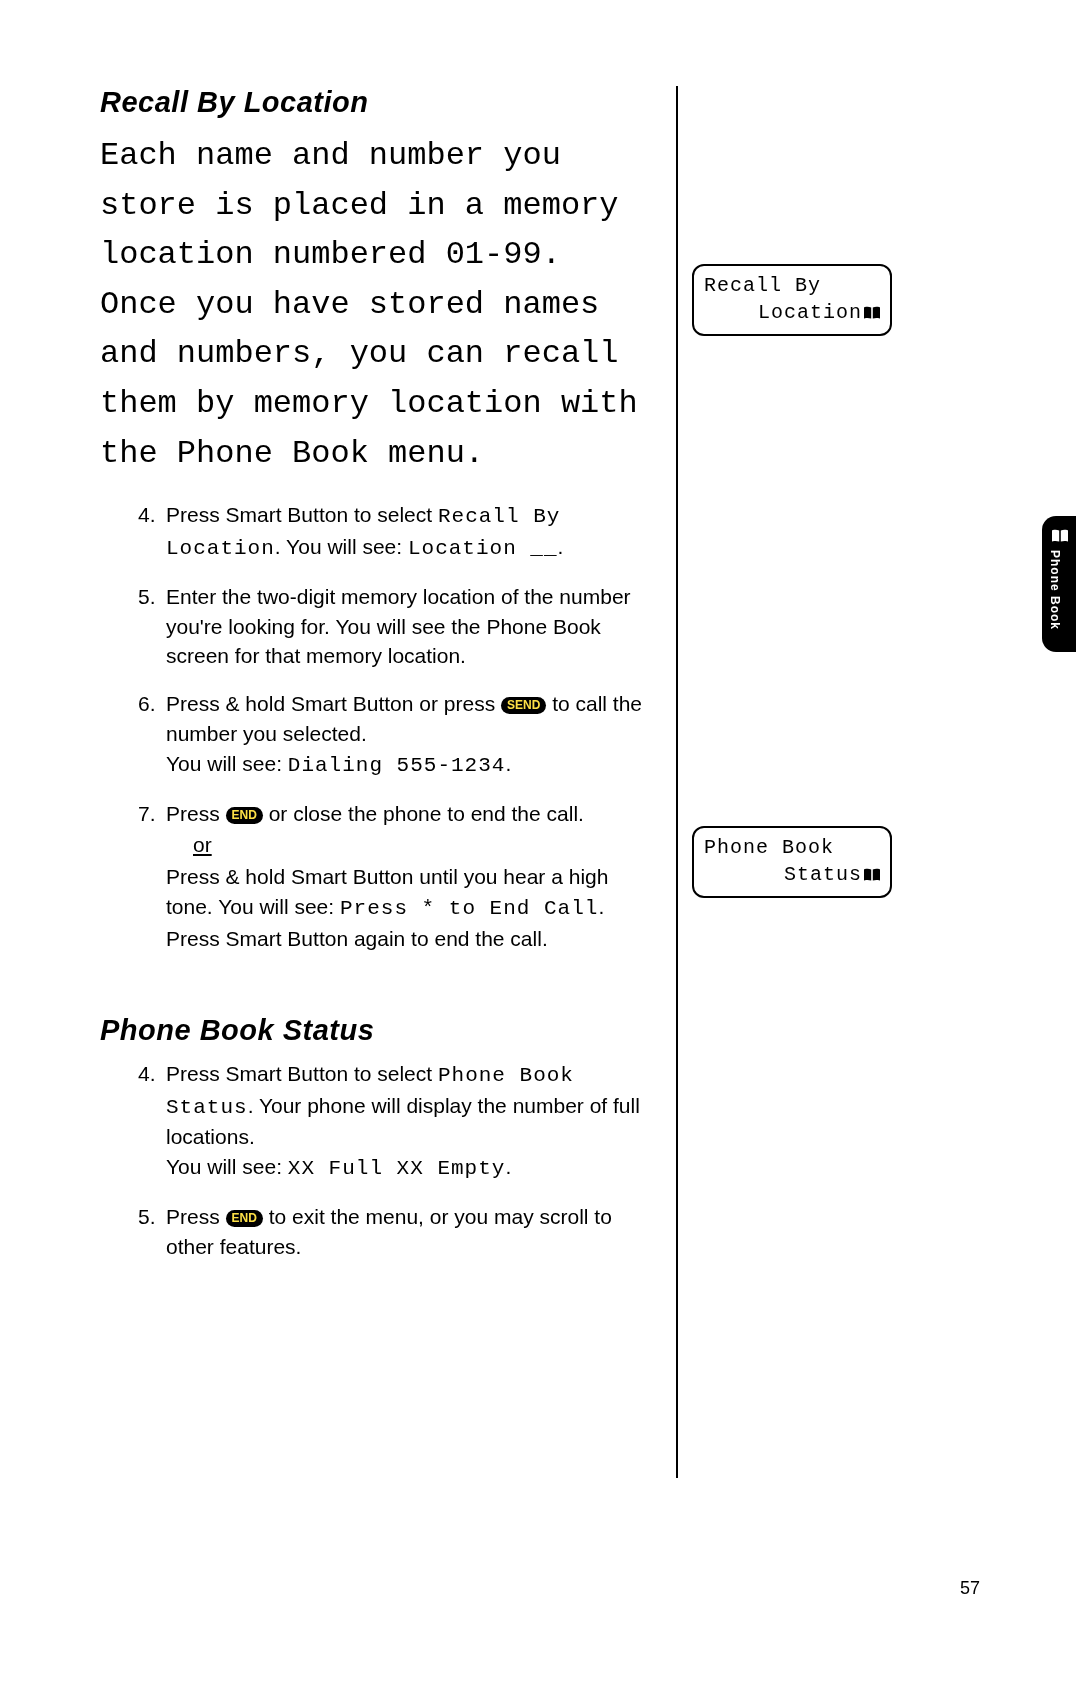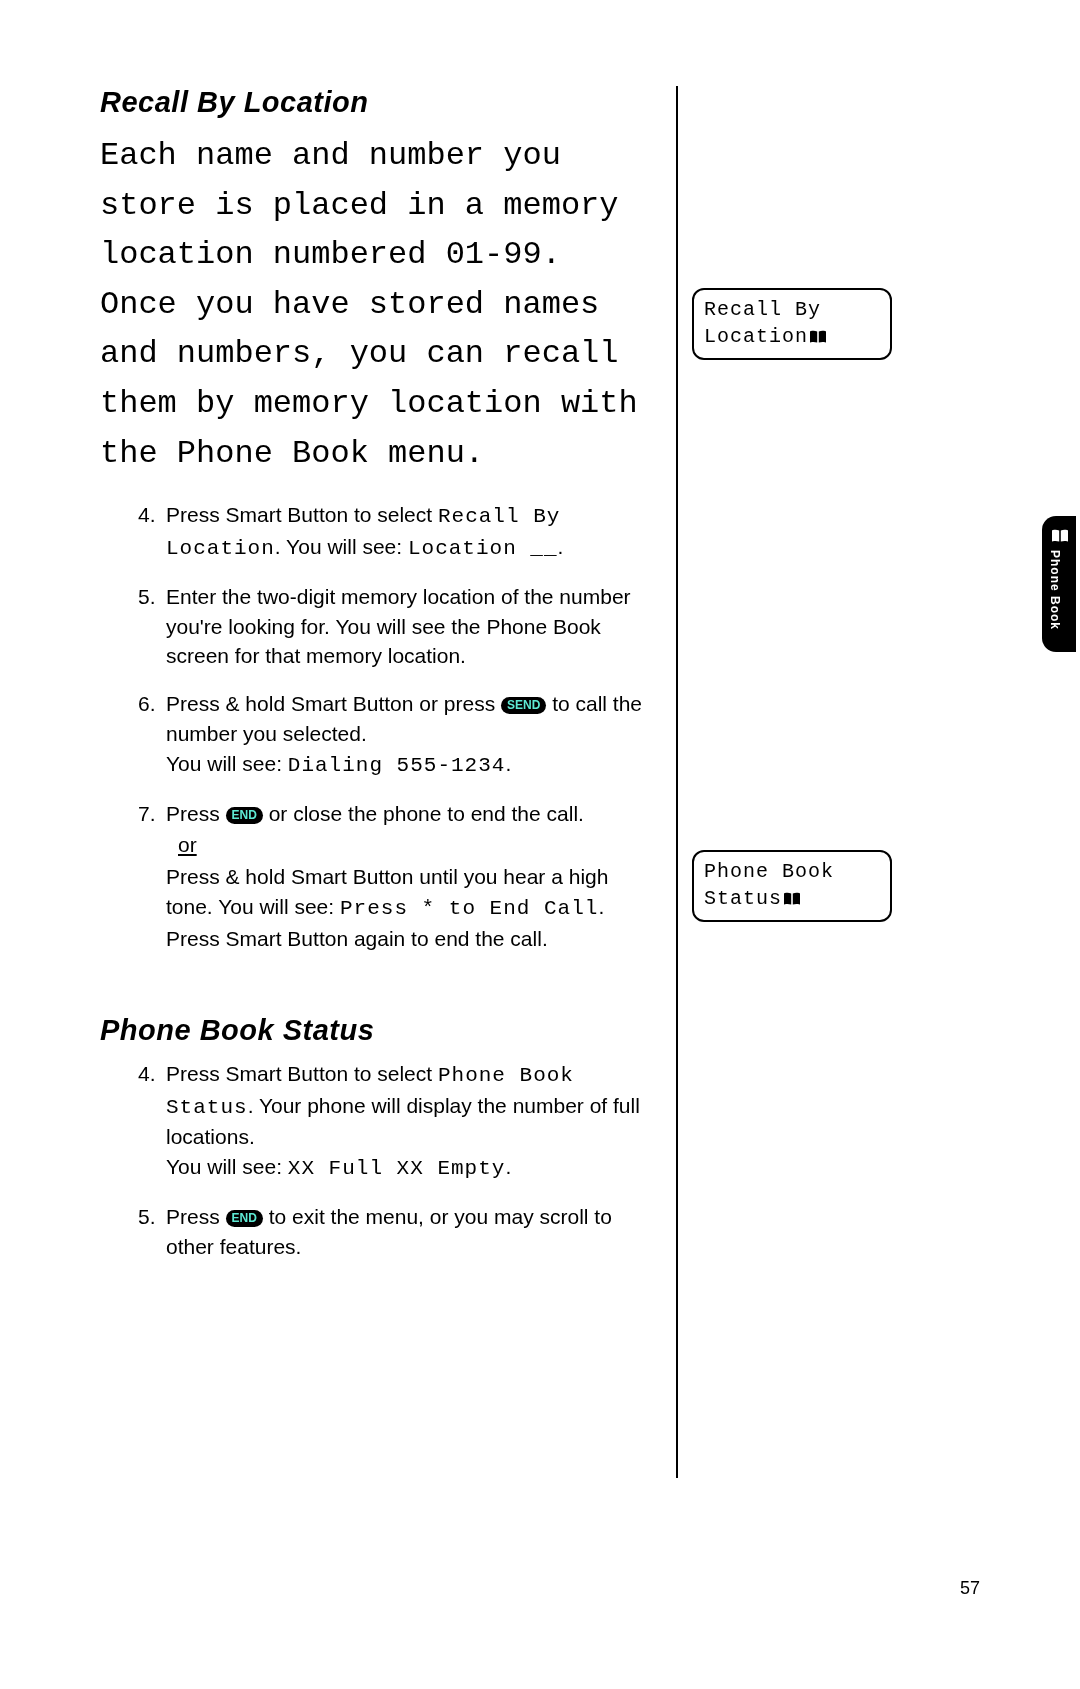"Recall By" .screen-box { margin-top: 24px -> none }
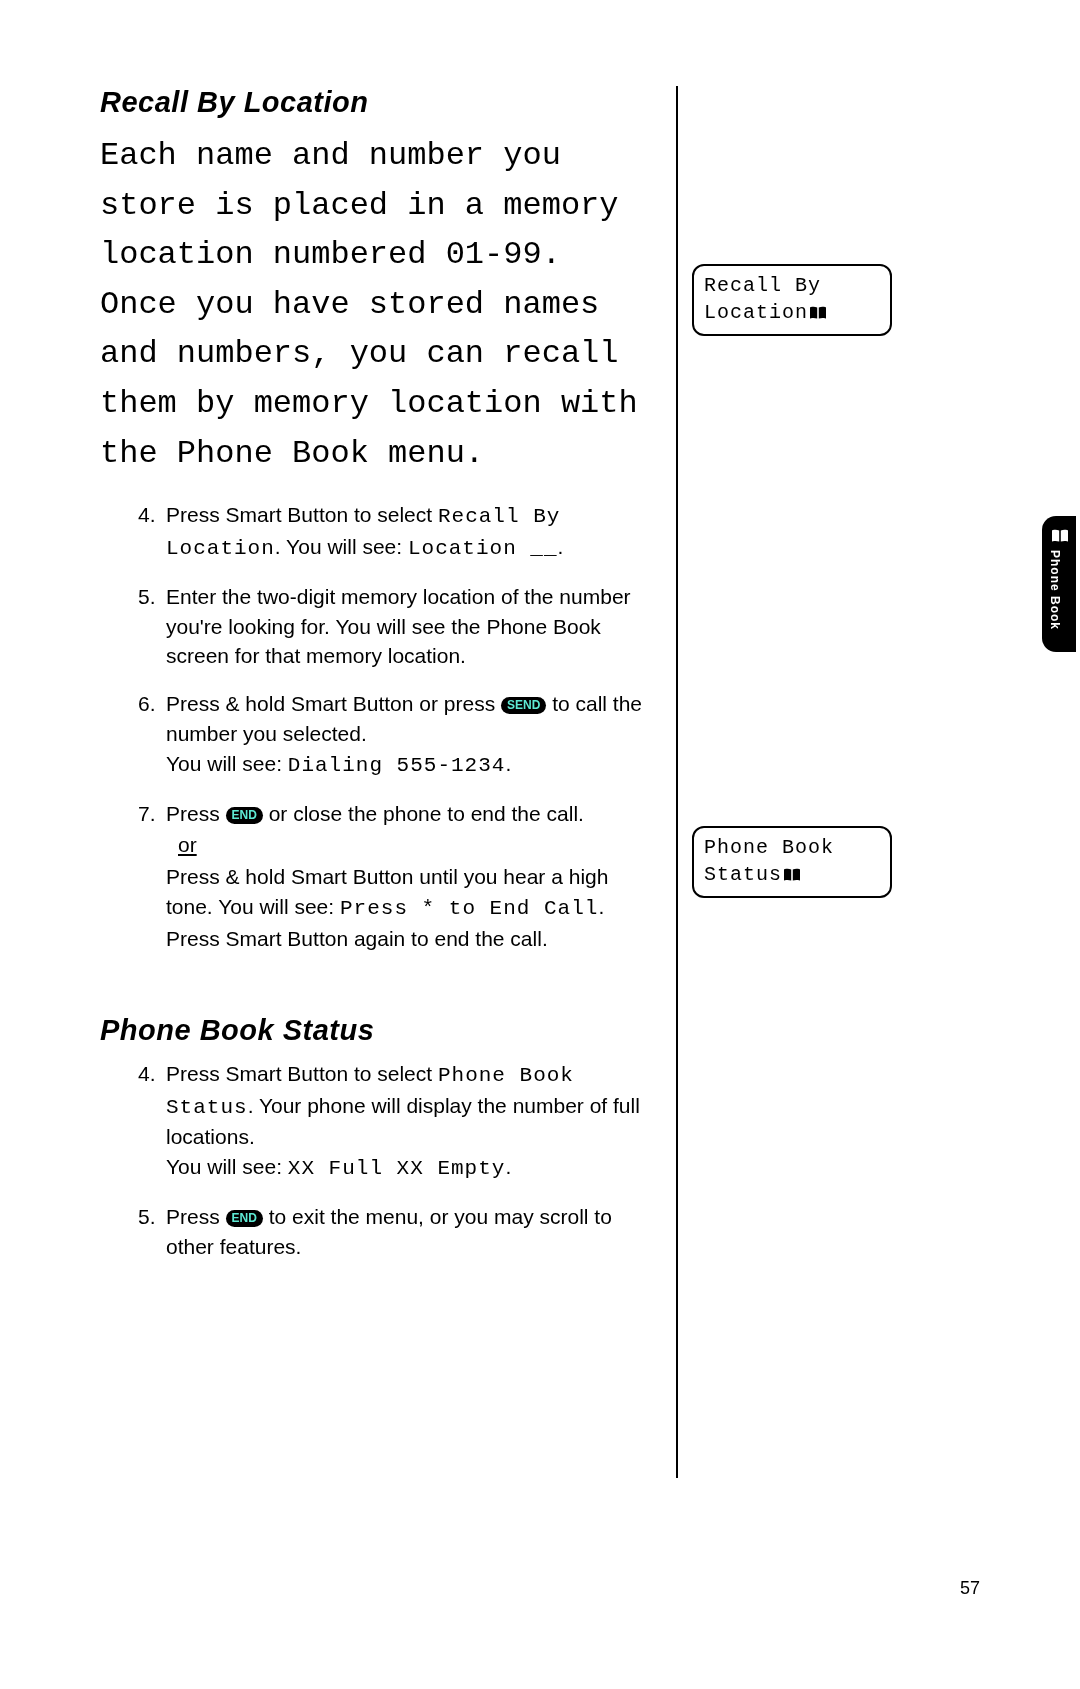"Location" .screen-box .row2 { justify-content: flex-start -> flex-end }
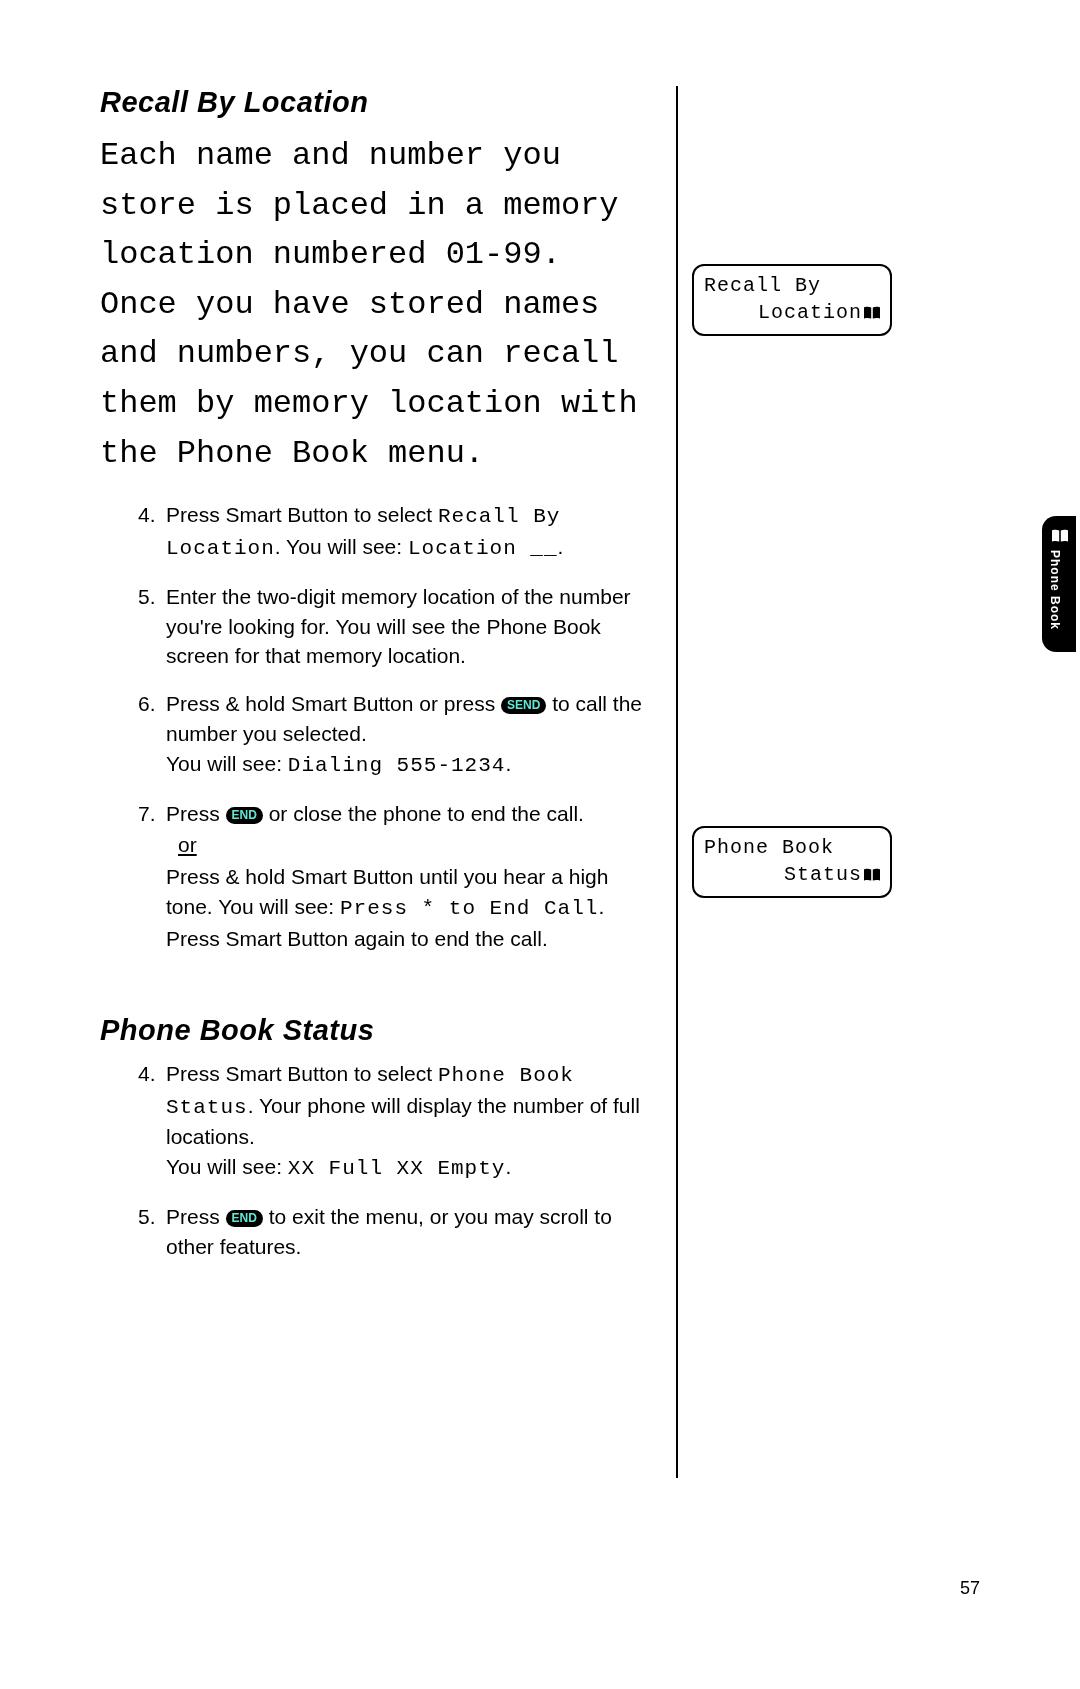"SEND" .key { color: #5eead4 -> #fde047 }
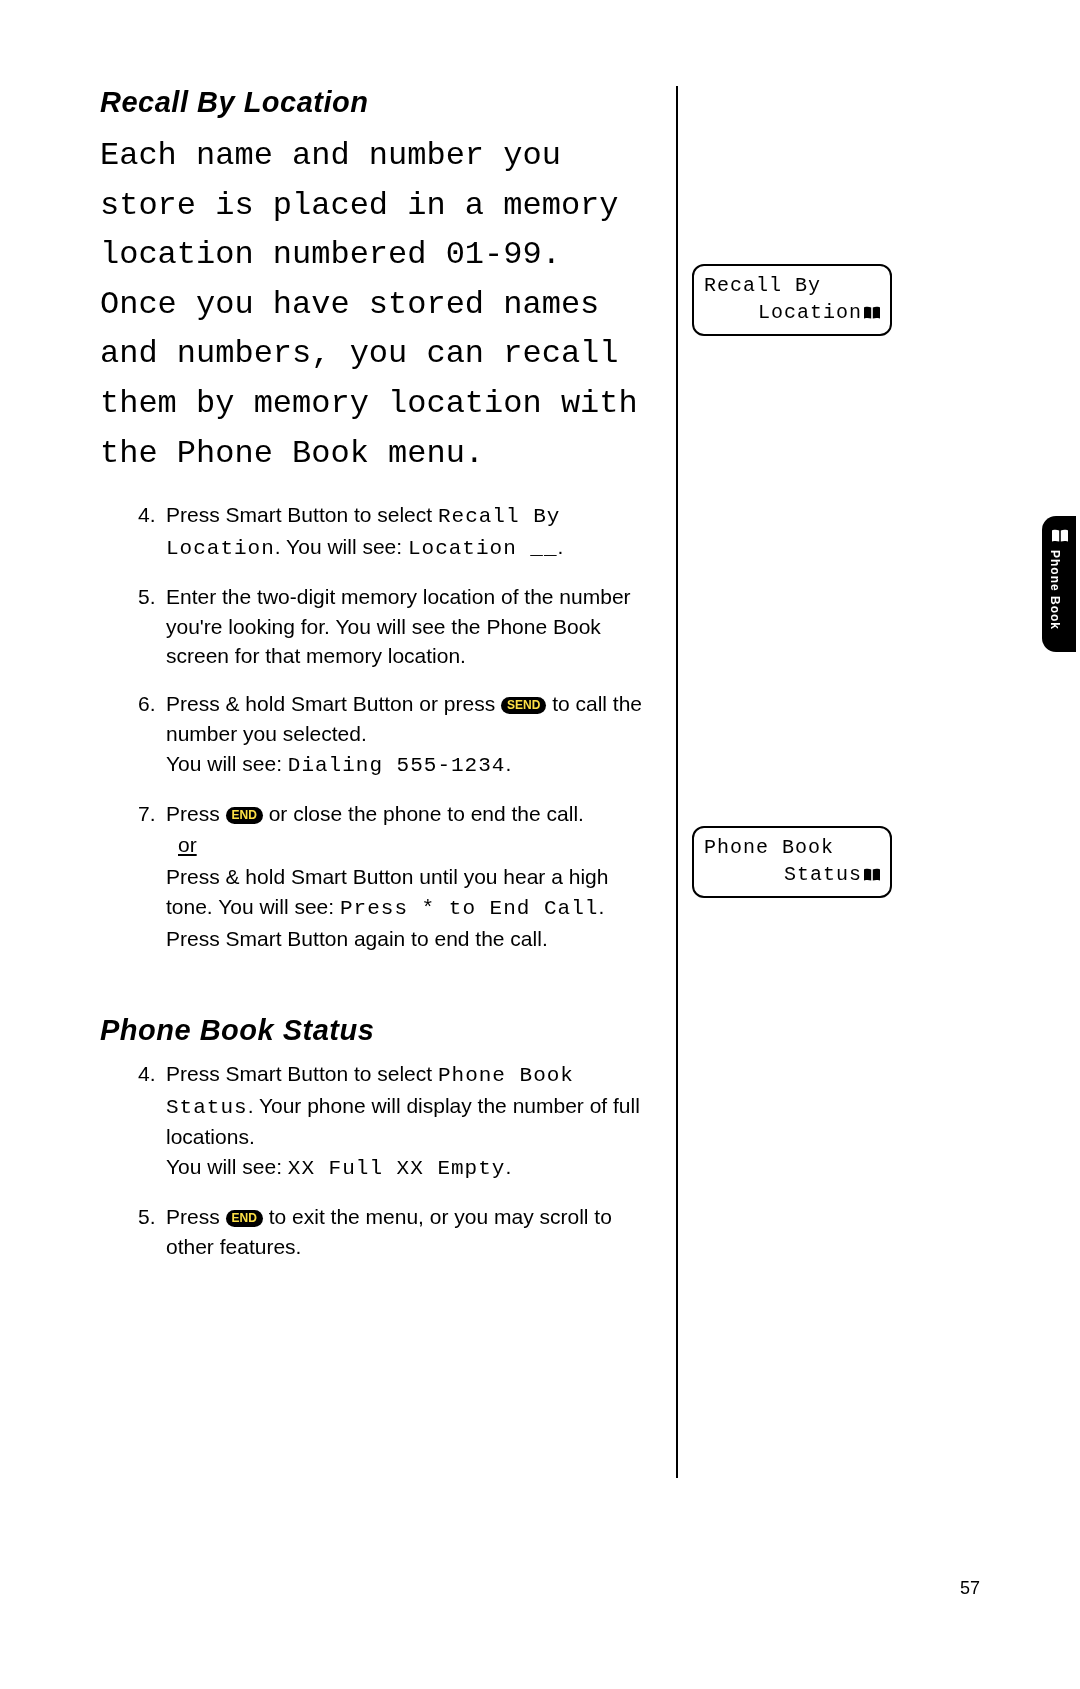"or" .sub { margin-left: 12px -> 27px }
